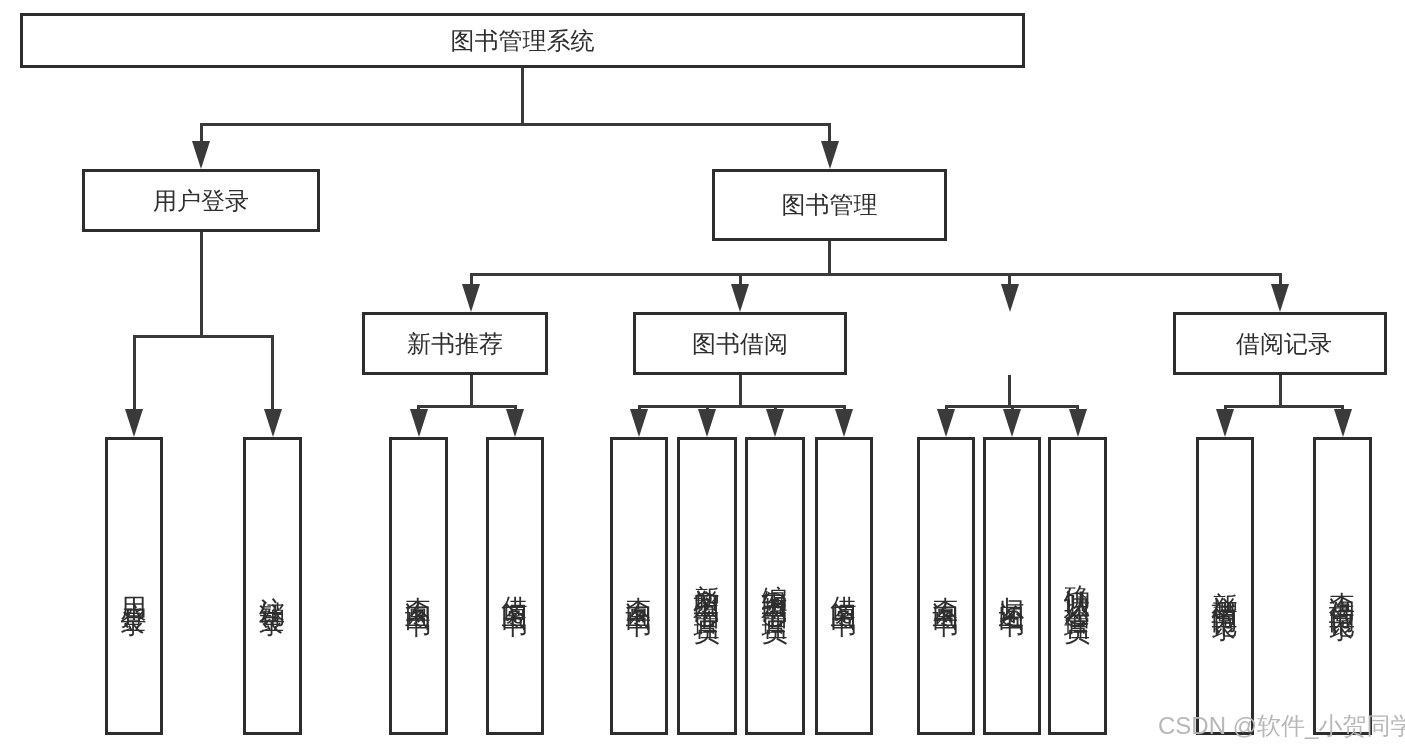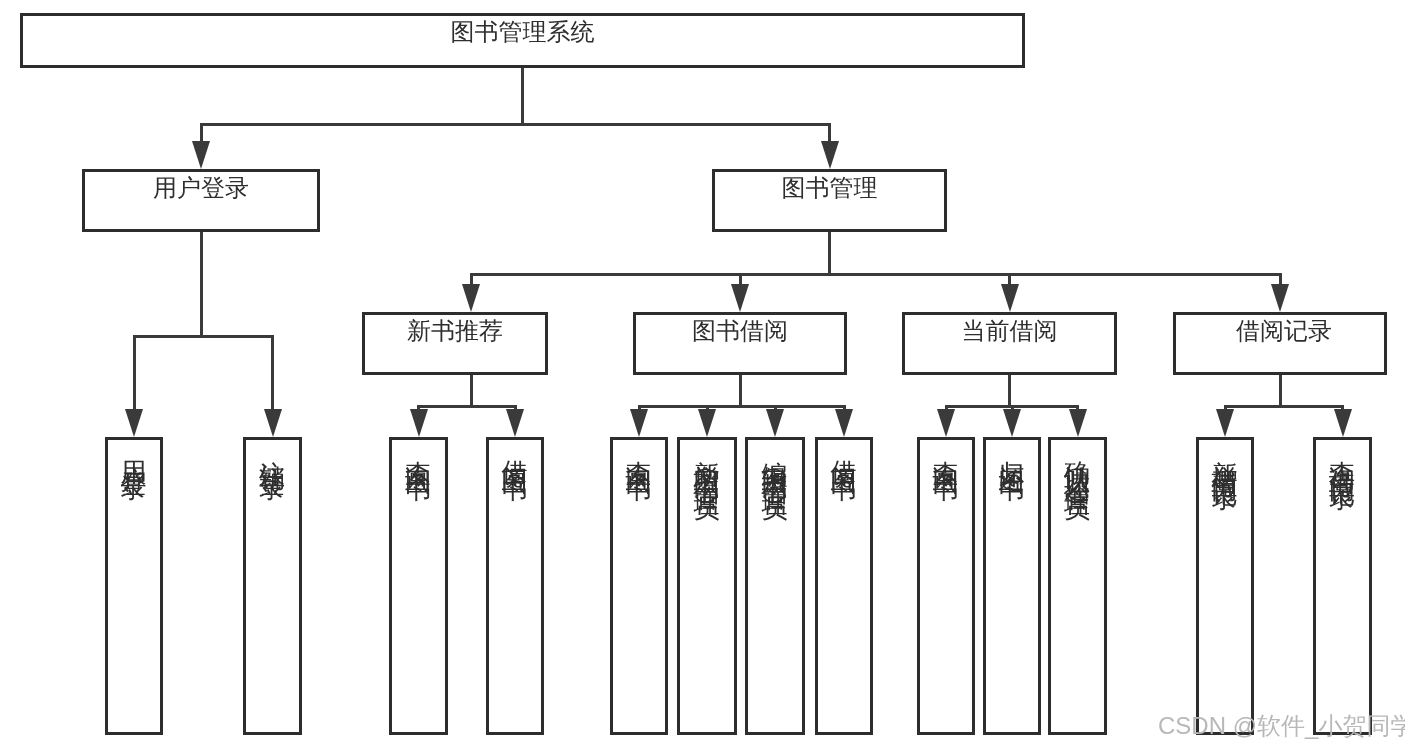"图书管理系统" .box { align-items: none -> center }
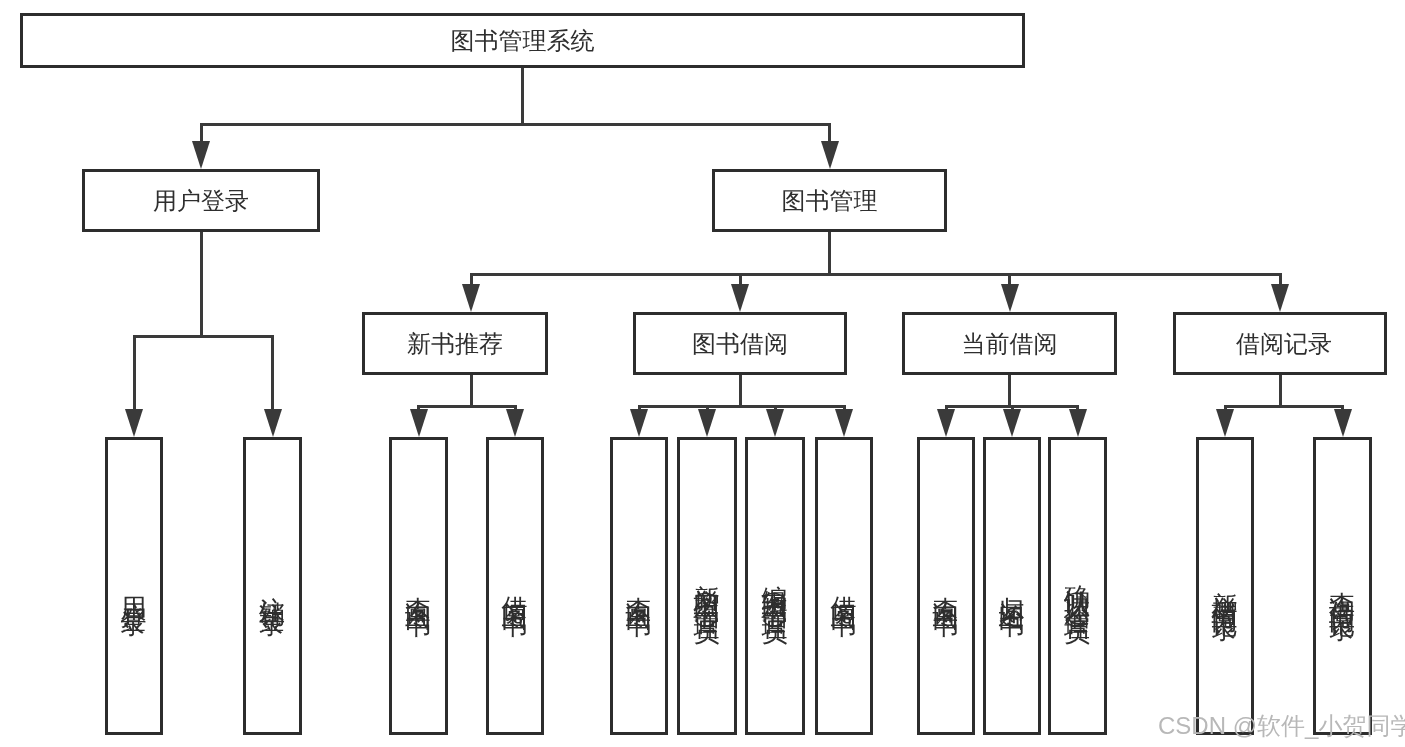"图书管理" div.box { height: 63px -> 72px }
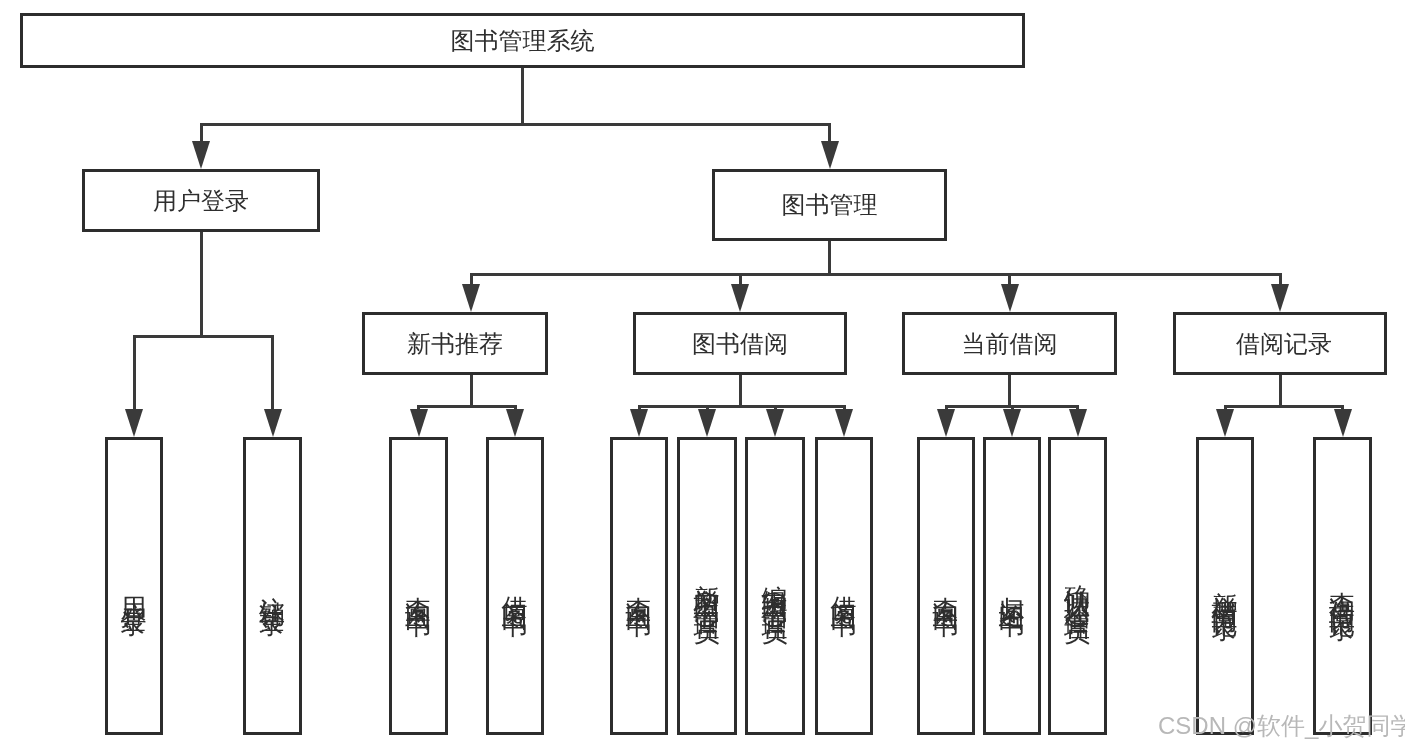"当前借阅" div.box { html: <div> <span>当前借阅</span> </div> -> none }
